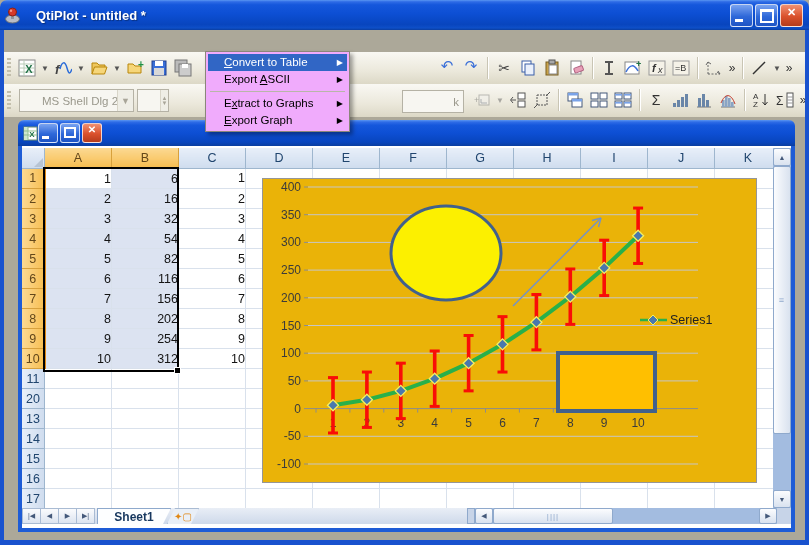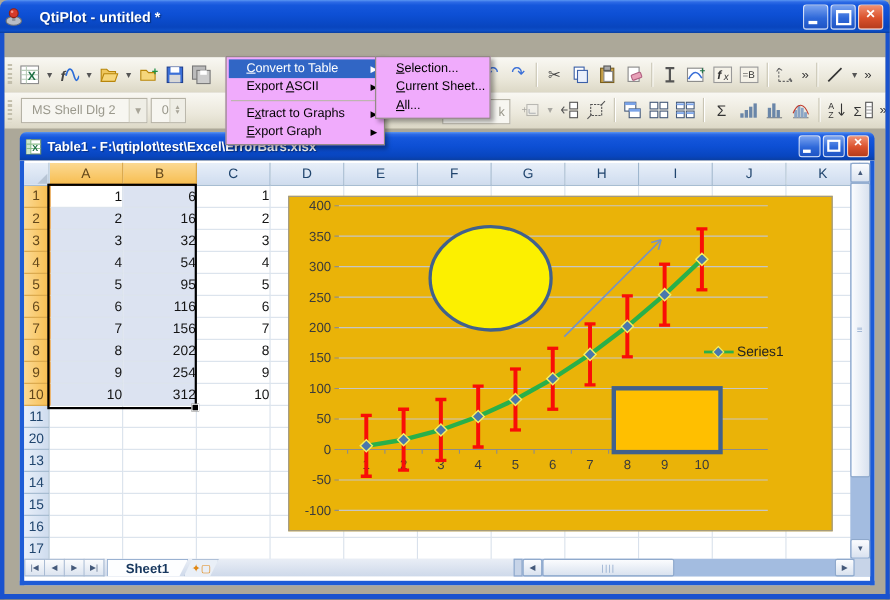"Selection..." div.menu { html: <div> <div><u>S</u>election...</div> <div><u>C</u>urrent Sheet...</div> <div><u>A</u>ll...</div> </div> -> none }
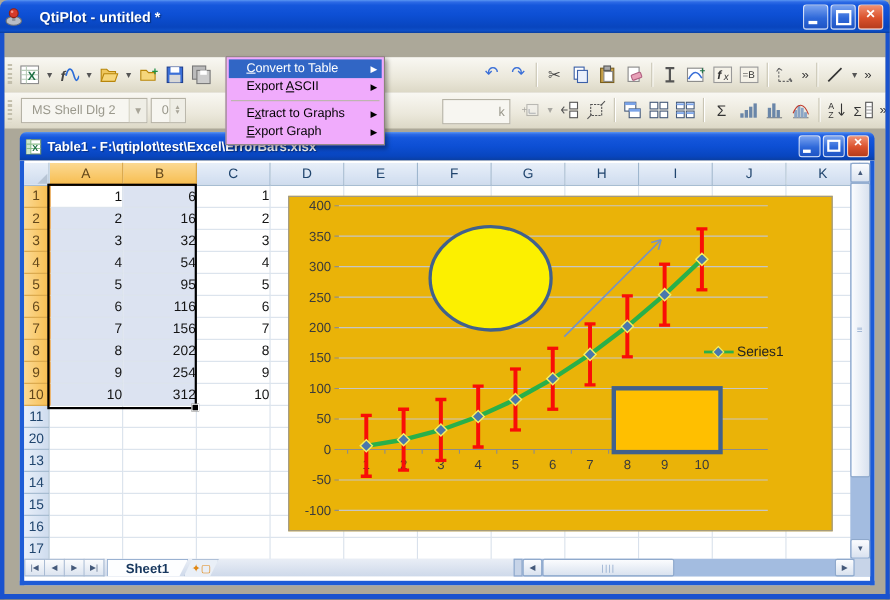"MS Shell Dlg 2" .combo .cv { padding-left: 9px -> 22px }
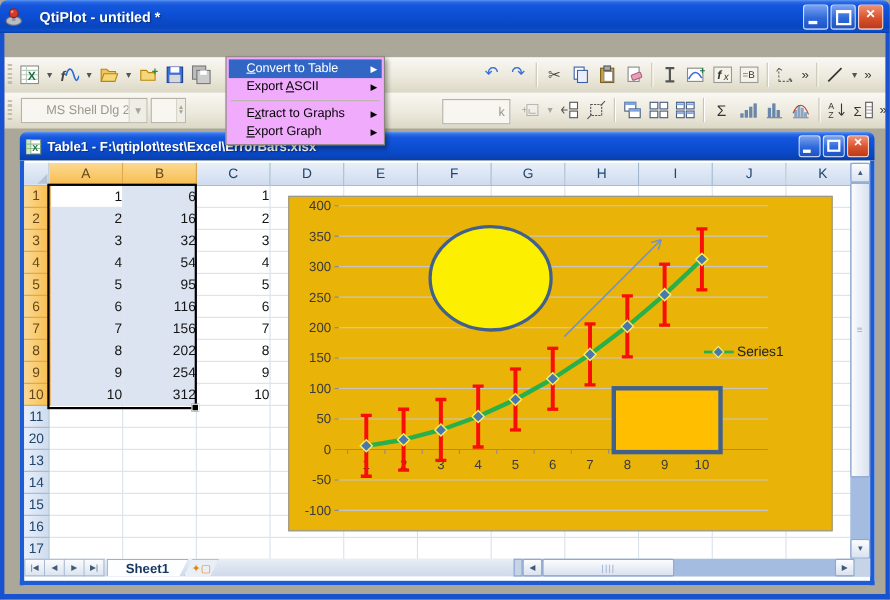"Table1 -" span.ttext { html: <span>Table1 - F:\qtiplot\test\Excel\ErrorBars.xlsx</span> -> none }
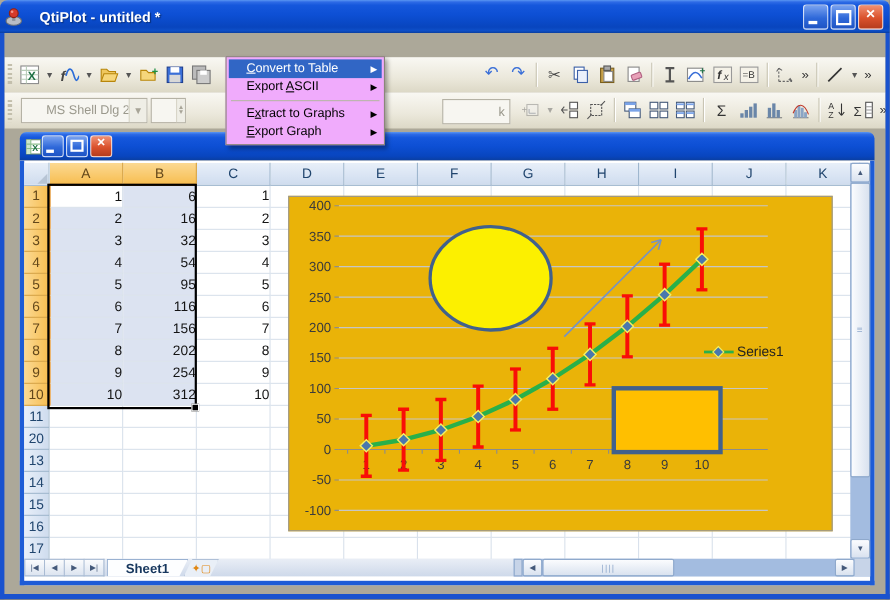"95" td.cell { text: 95 -> 82 }
